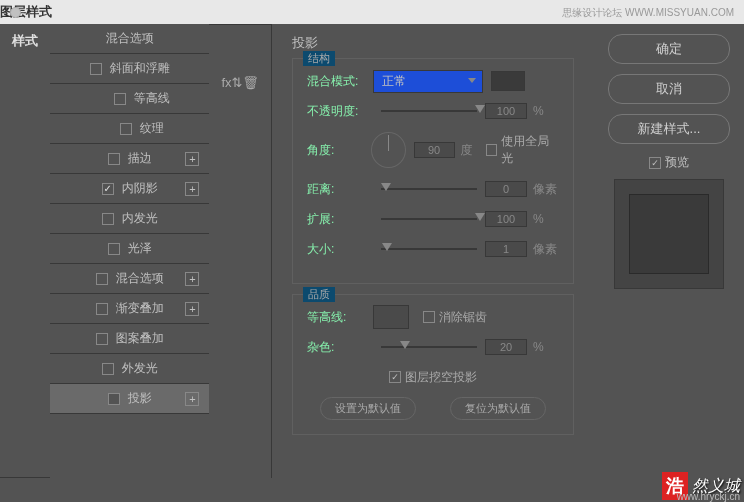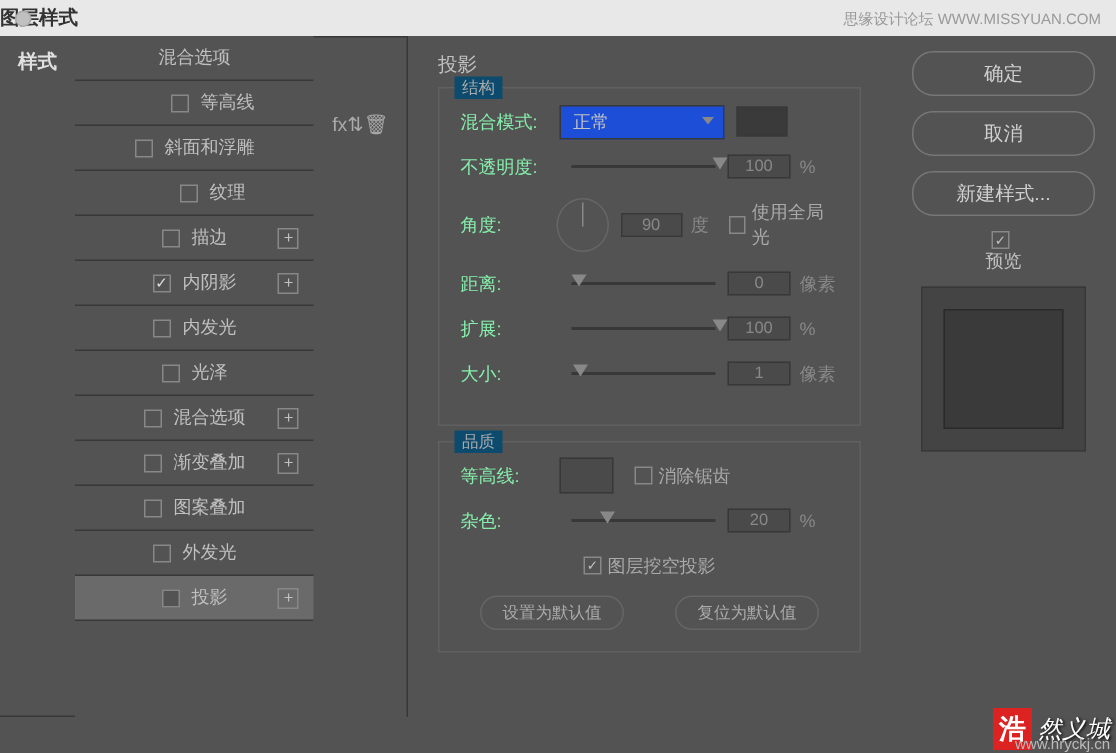"等高线" div.style-item { order: before "斜面和浮雕" -> after "斜面和浮雕" }
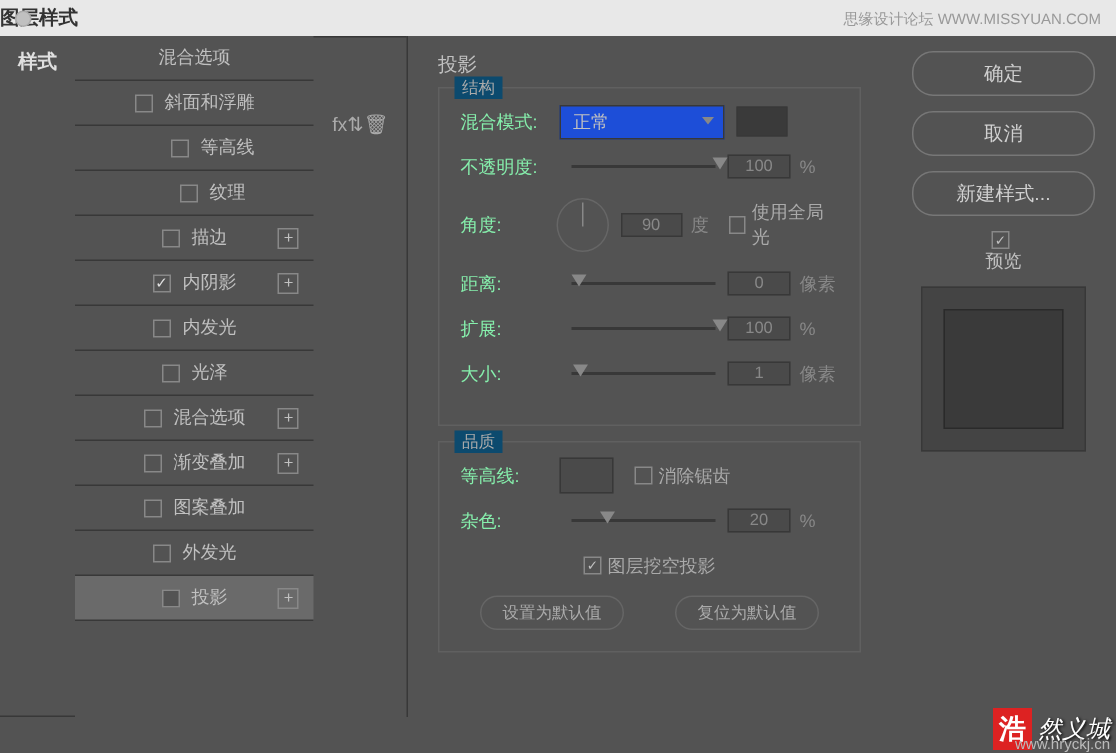"预览" .preview-row { flex-direction: column -> none }
